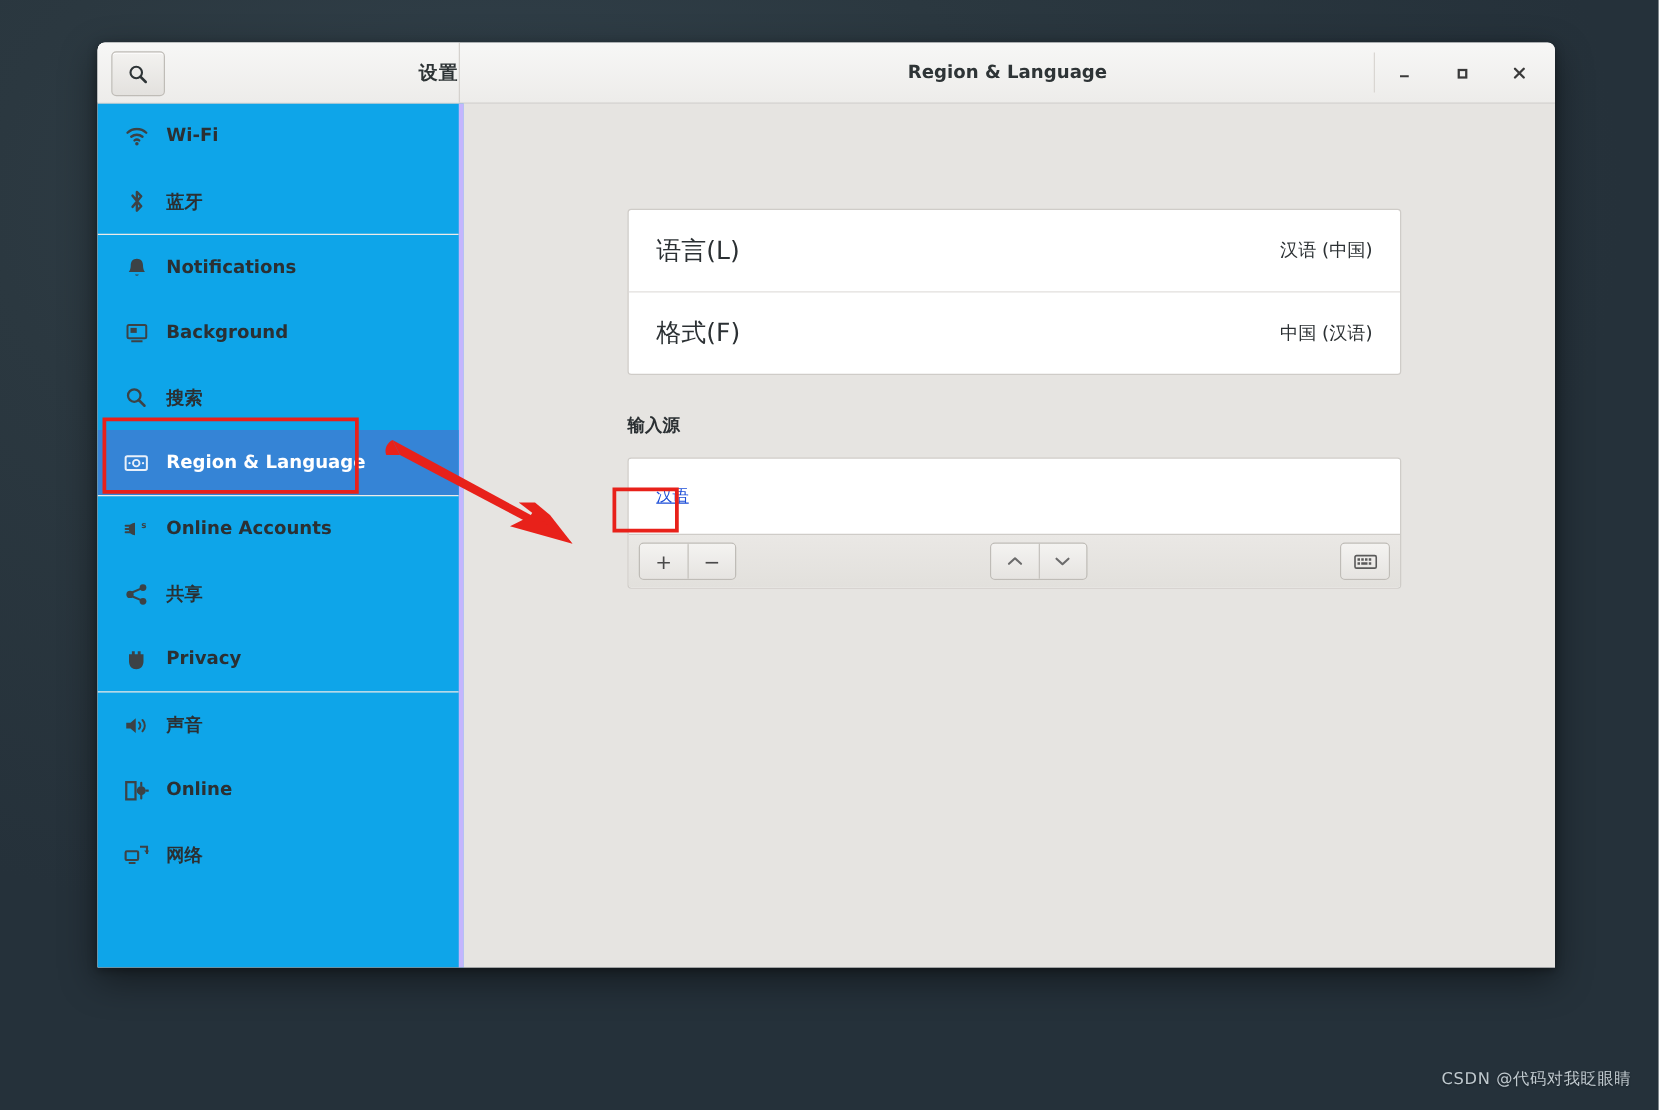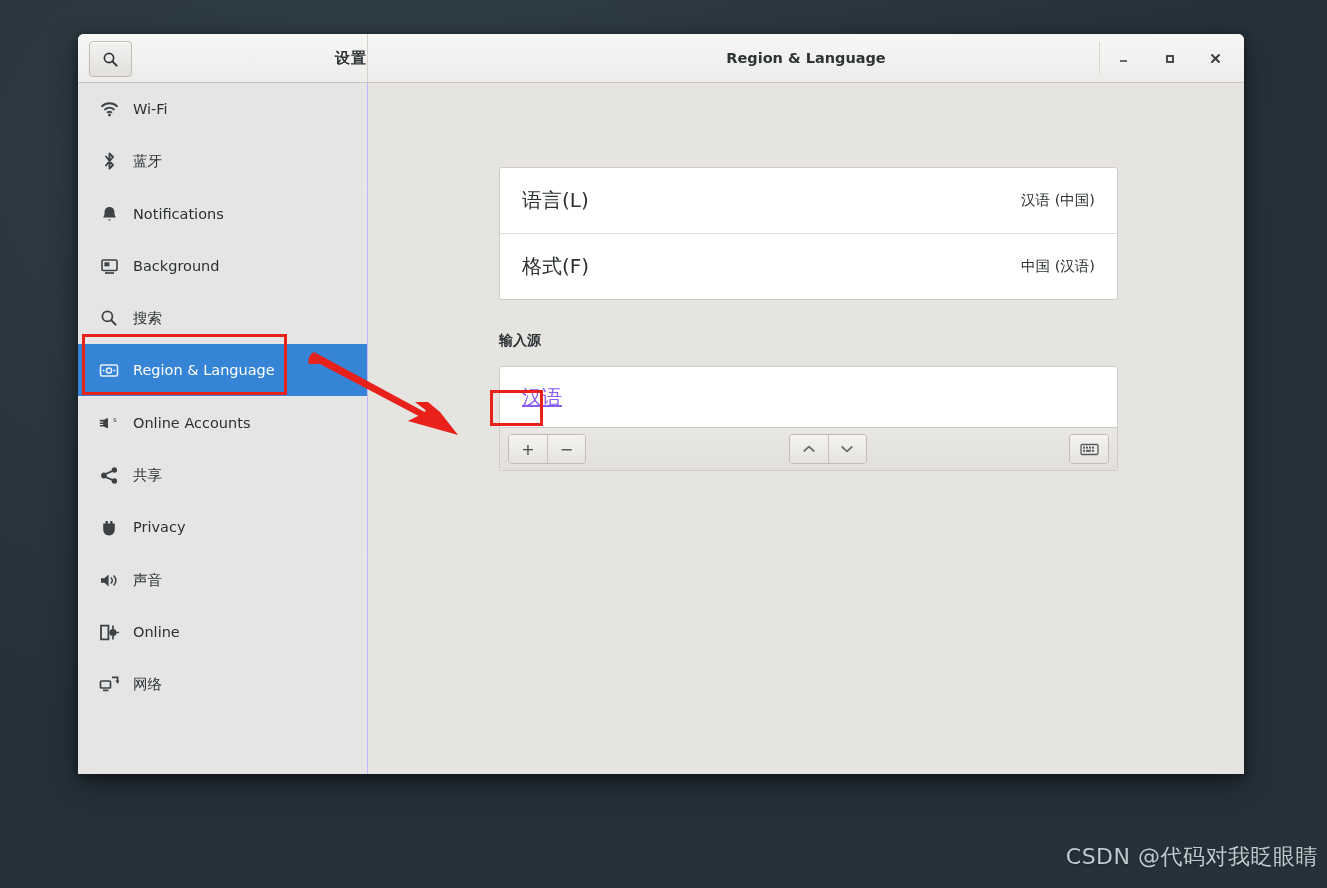"Wi-Fi" #sidebar { background: #e5e5e5 -> #0ea5e9; border-right: 1px solid #c4b5fd -> 4px solid #c4b5fd; font-weight: none -> bold }
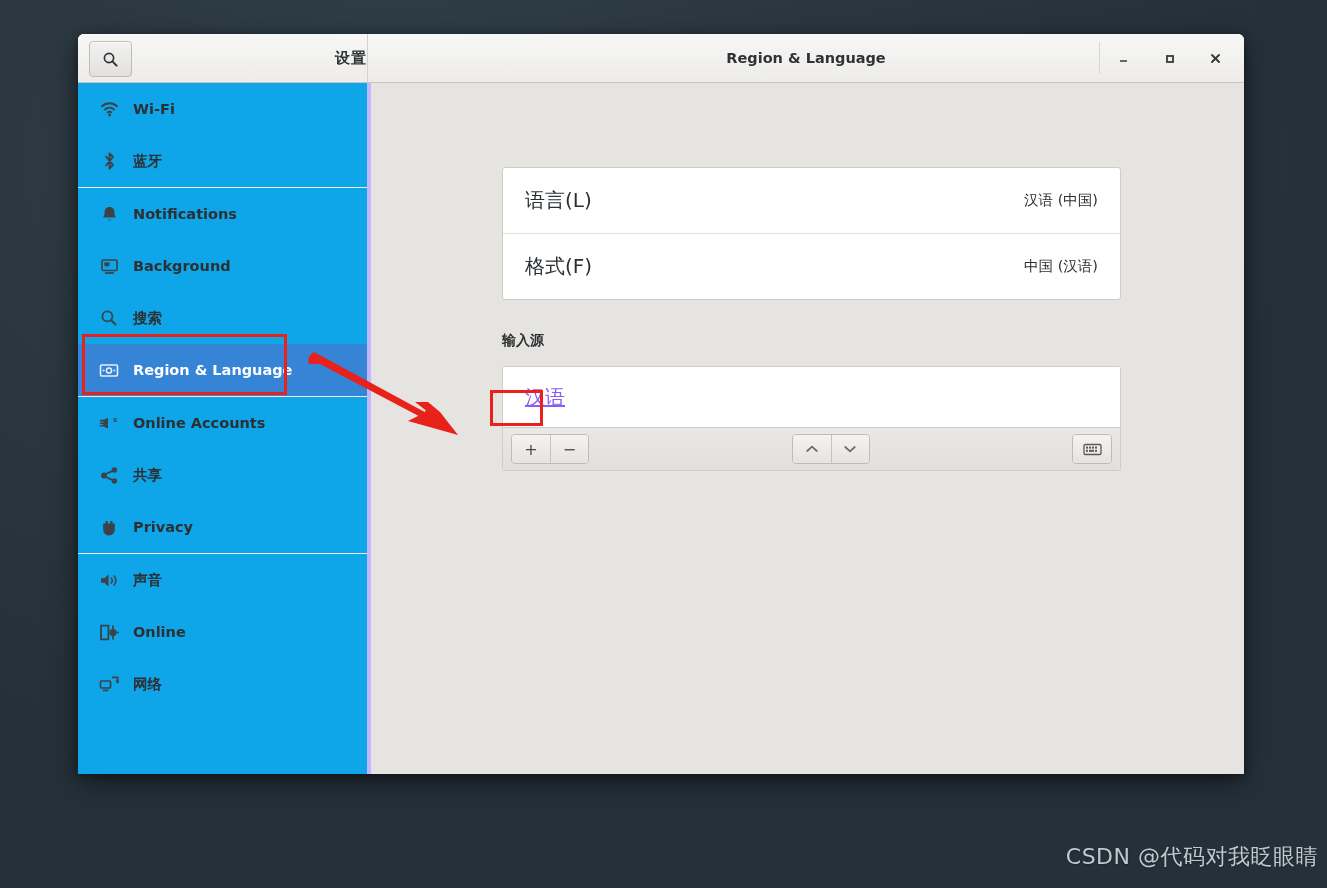"汉语" .input-item { color: #8b5cf6 -> #1d4ed8; font-size: 20px -> 13px }
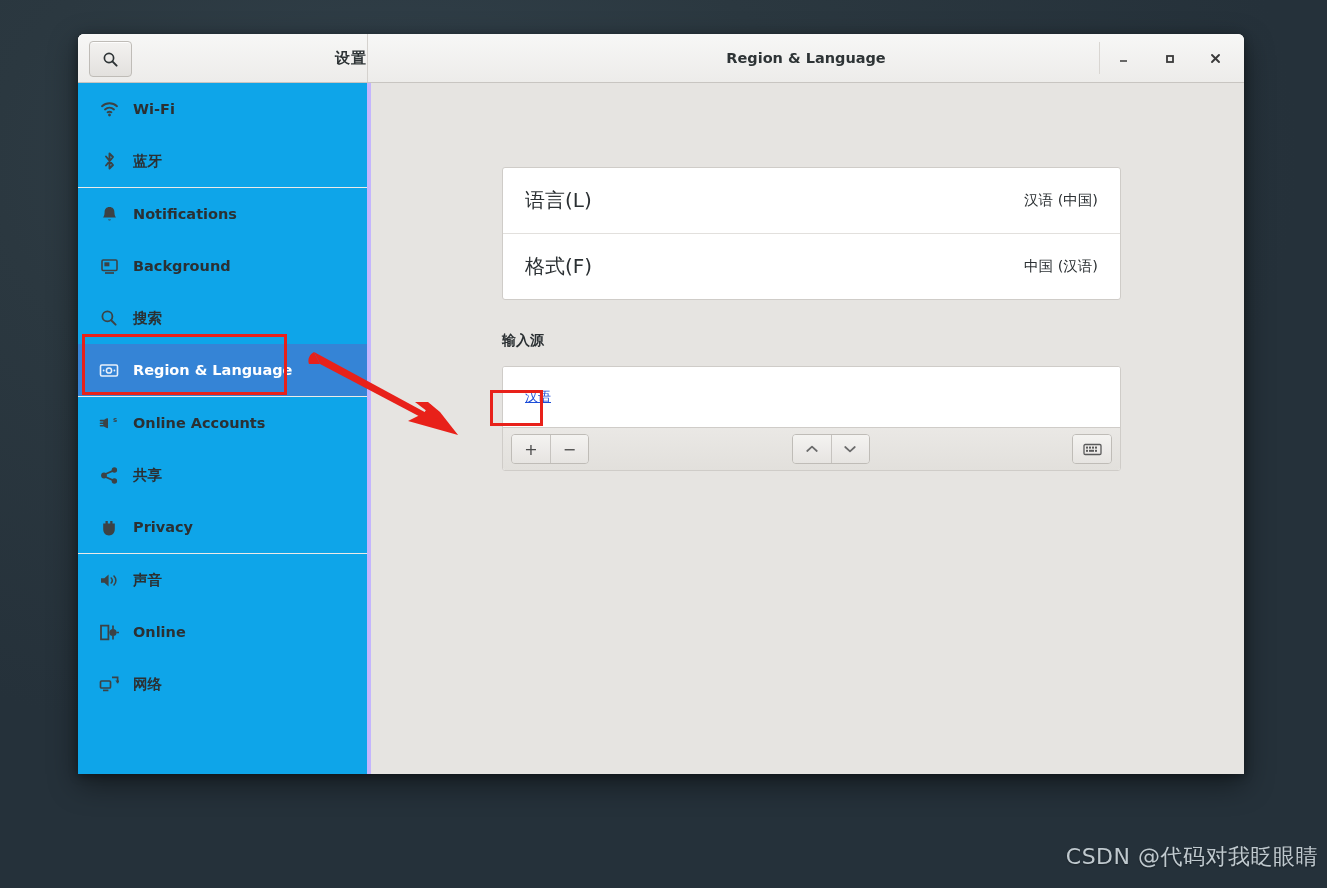"CSDN @代码对我眨眼睛" #watermark { font-size: 22px -> 13px; right: 9px -> 22px }
